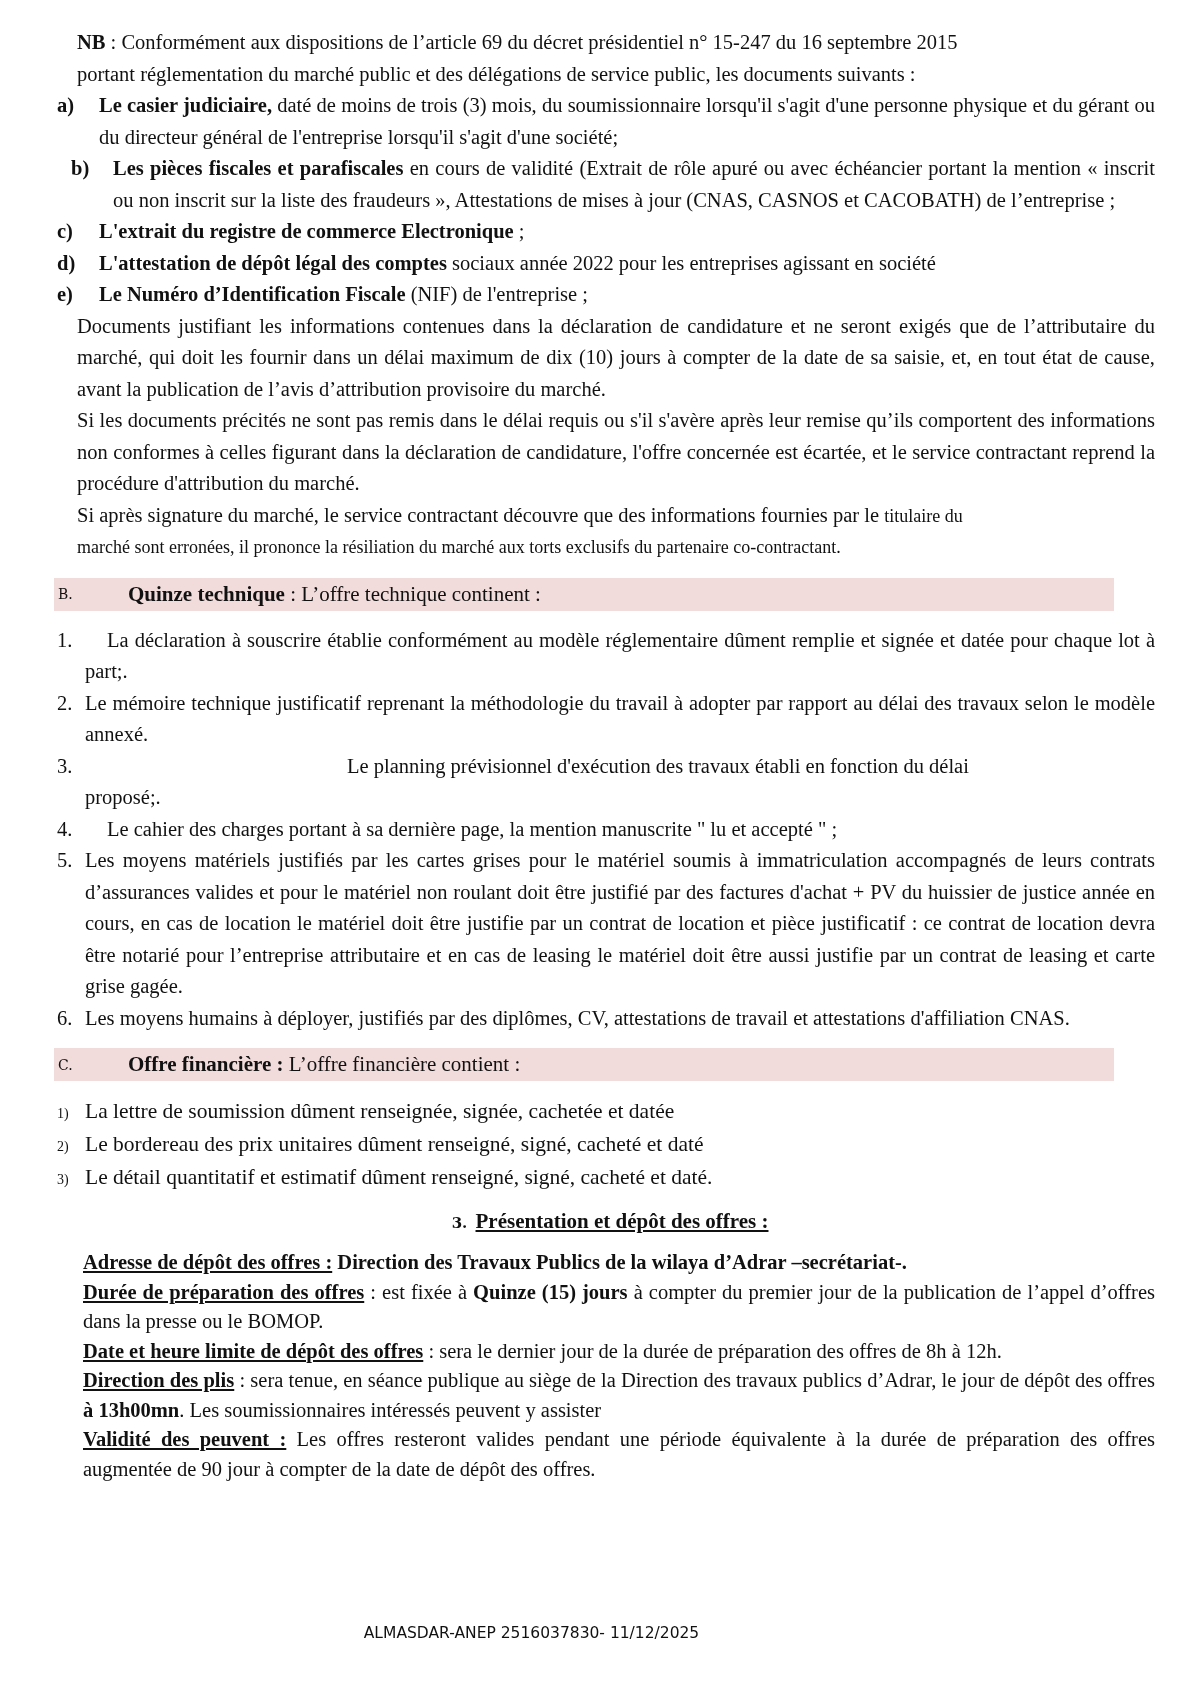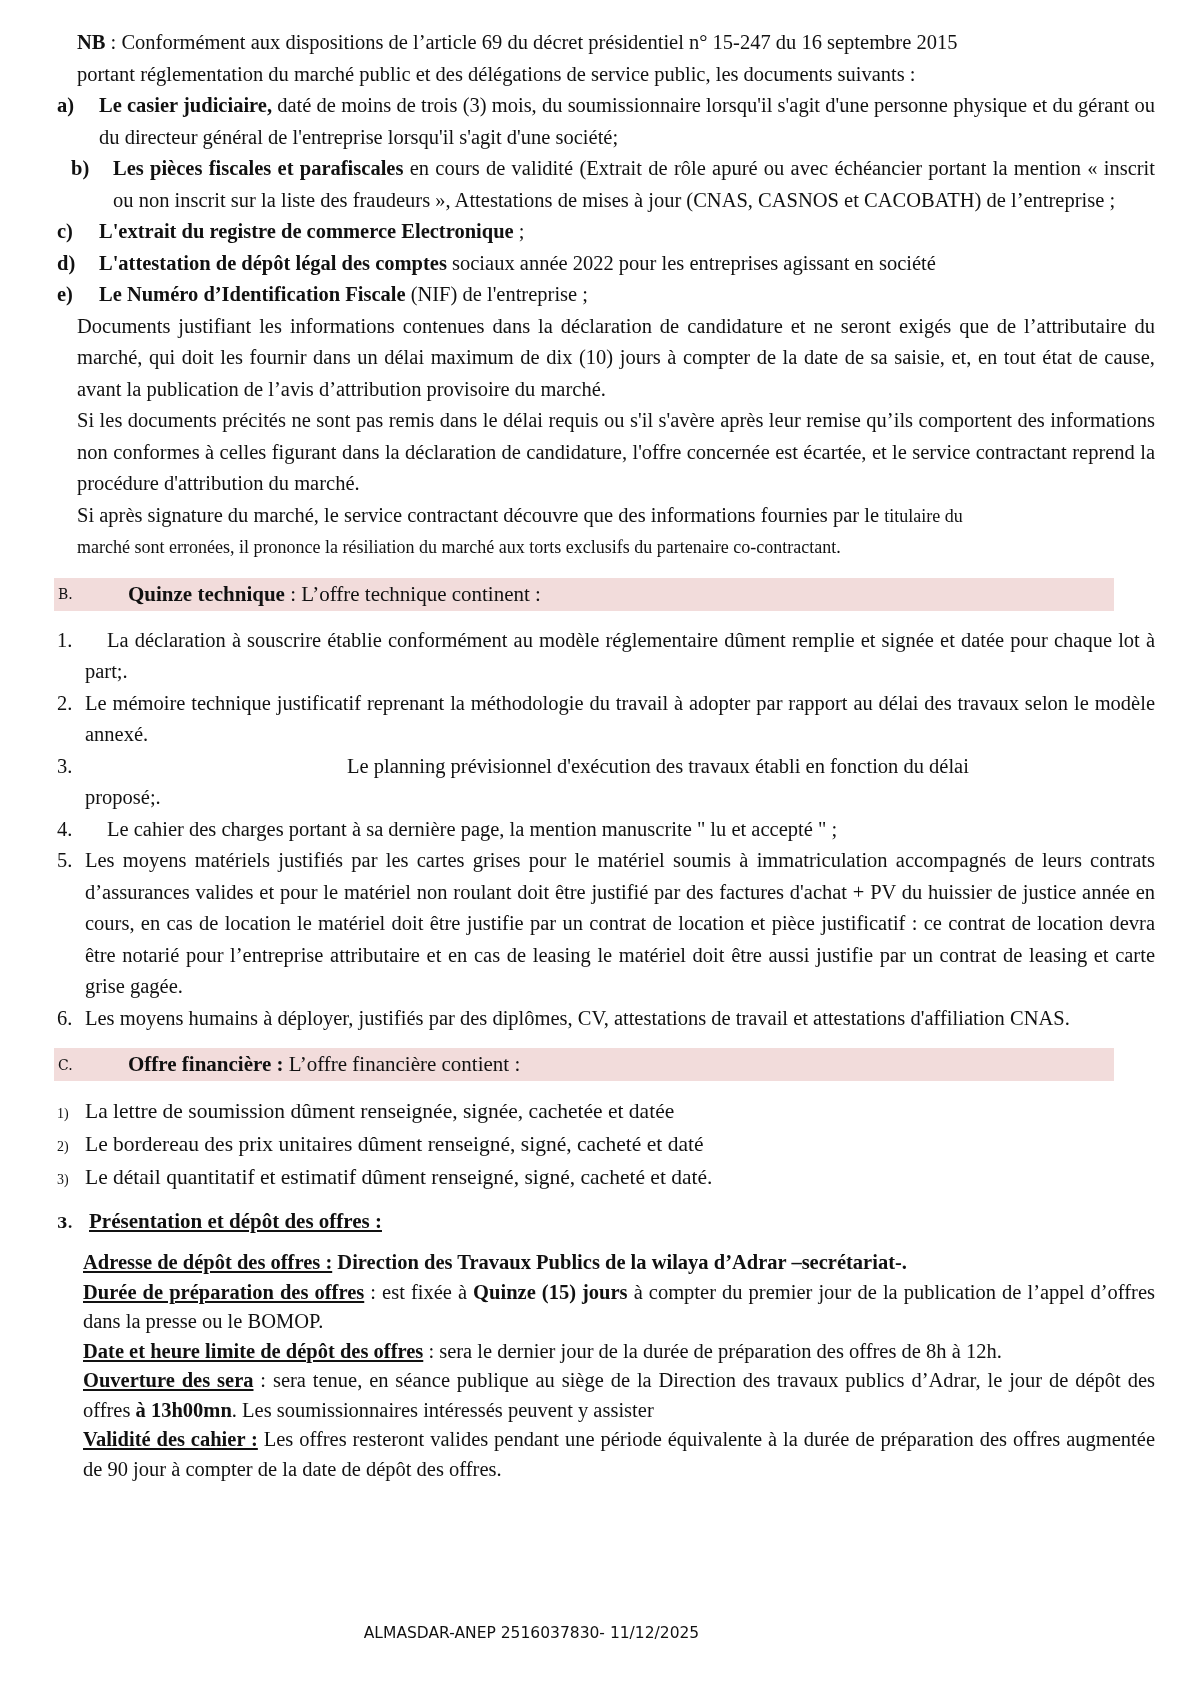"3. Présentation et dépôt des" .sec3 { text-align: none -> center }
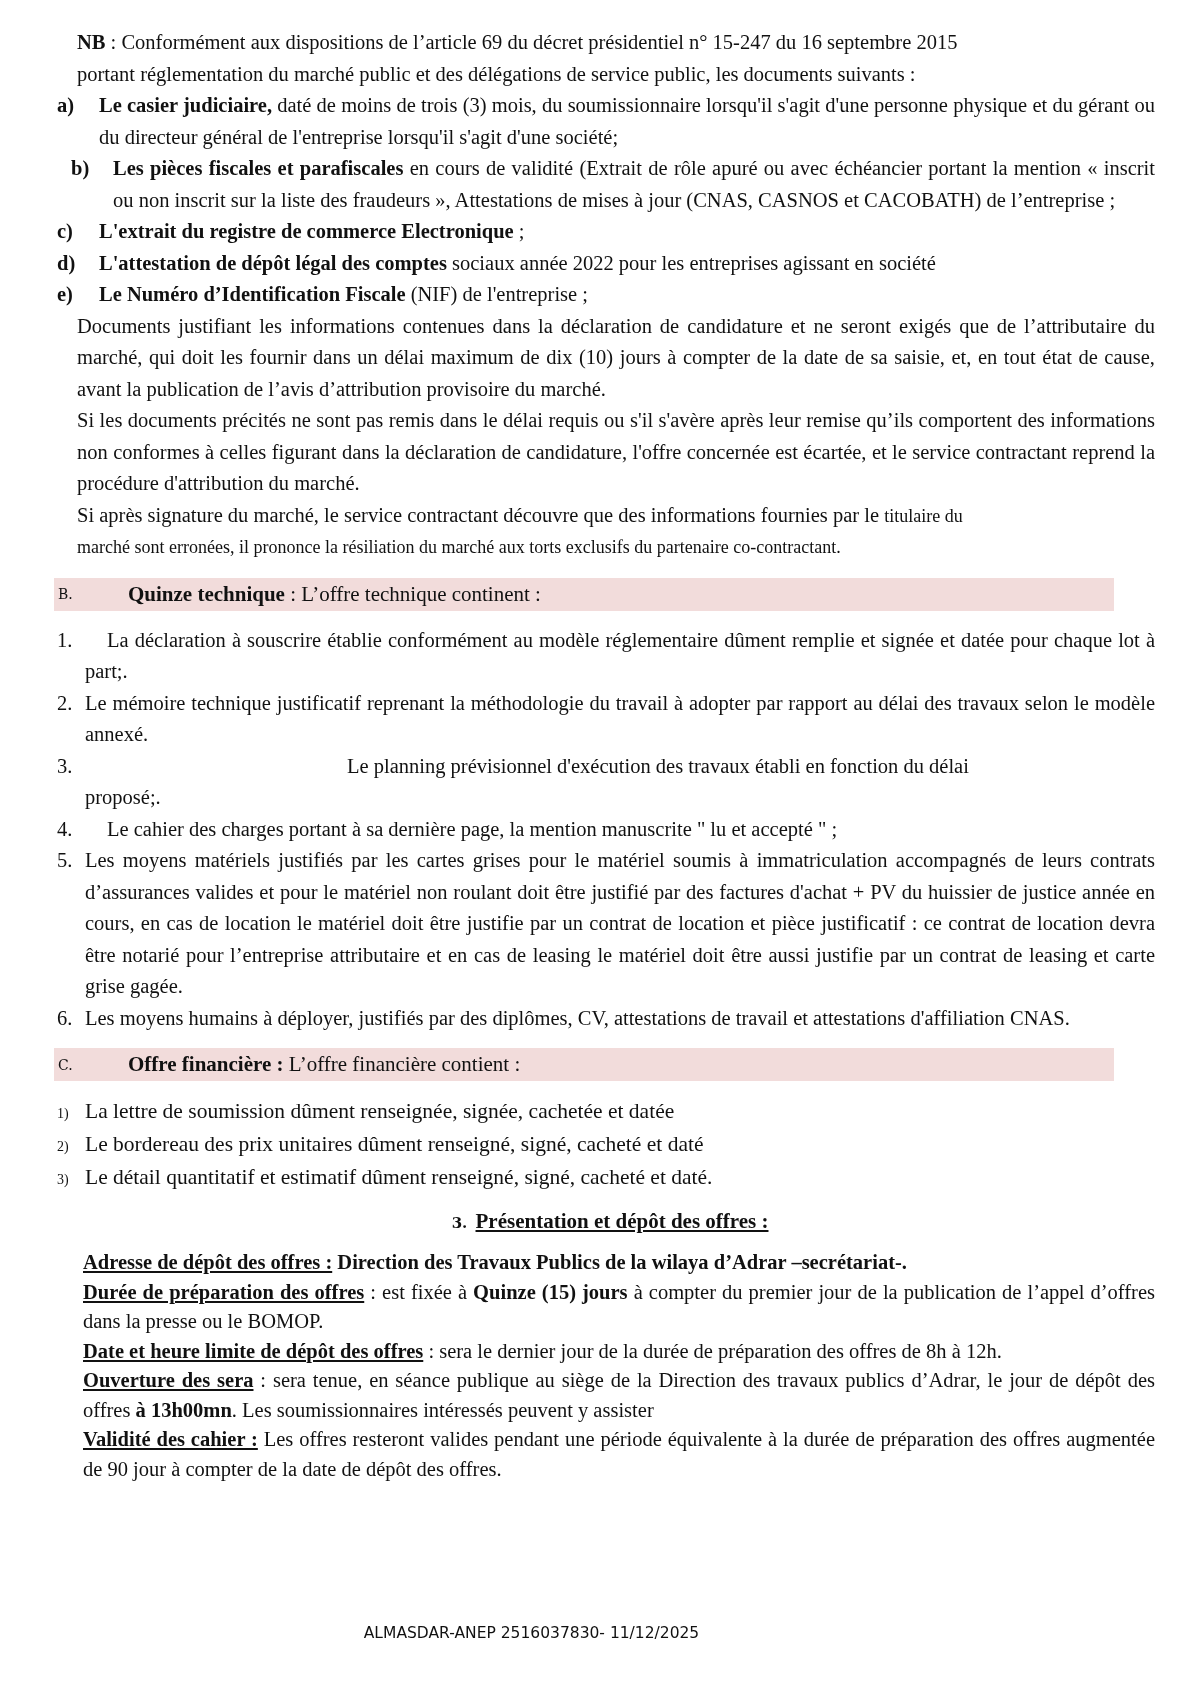"Ouverture des sera" span.u { text: Ouverture des sera -> Direction des plis }
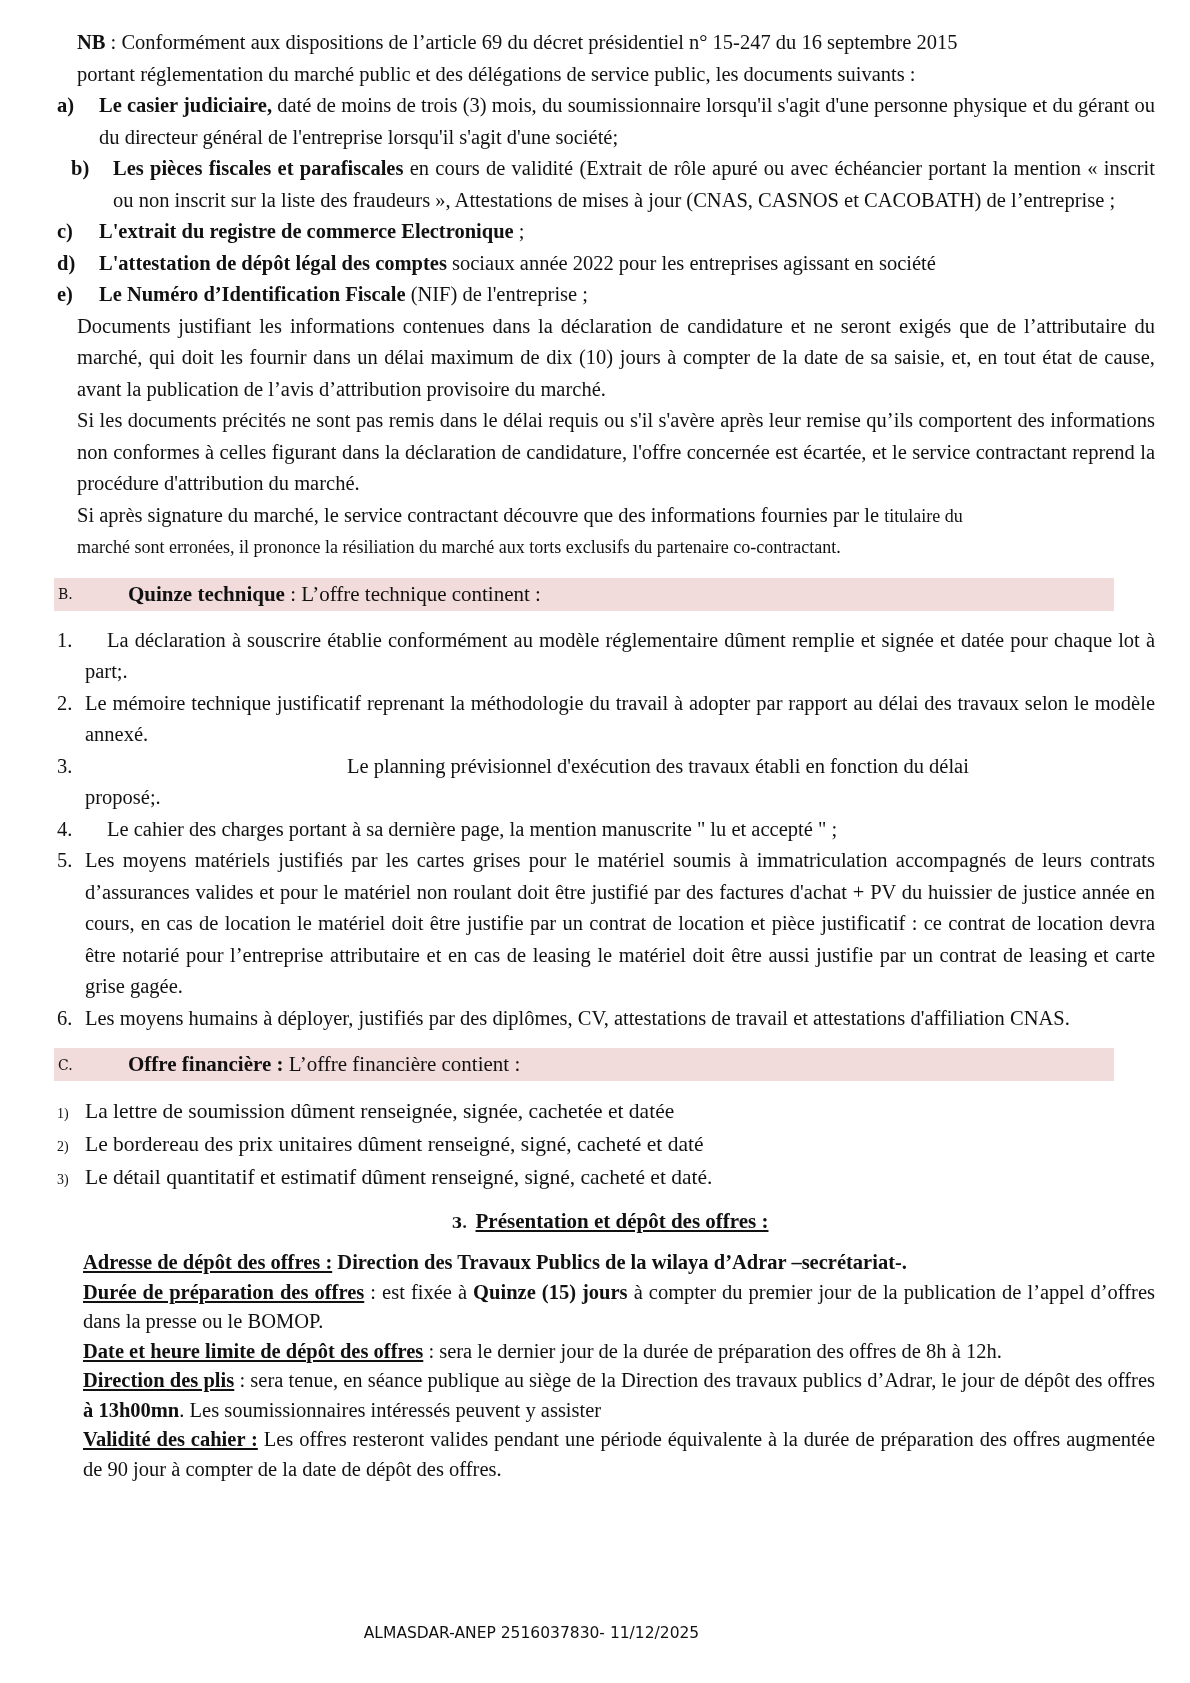"Validité des cahier :" span.u { text: cahier -> peuvent }
